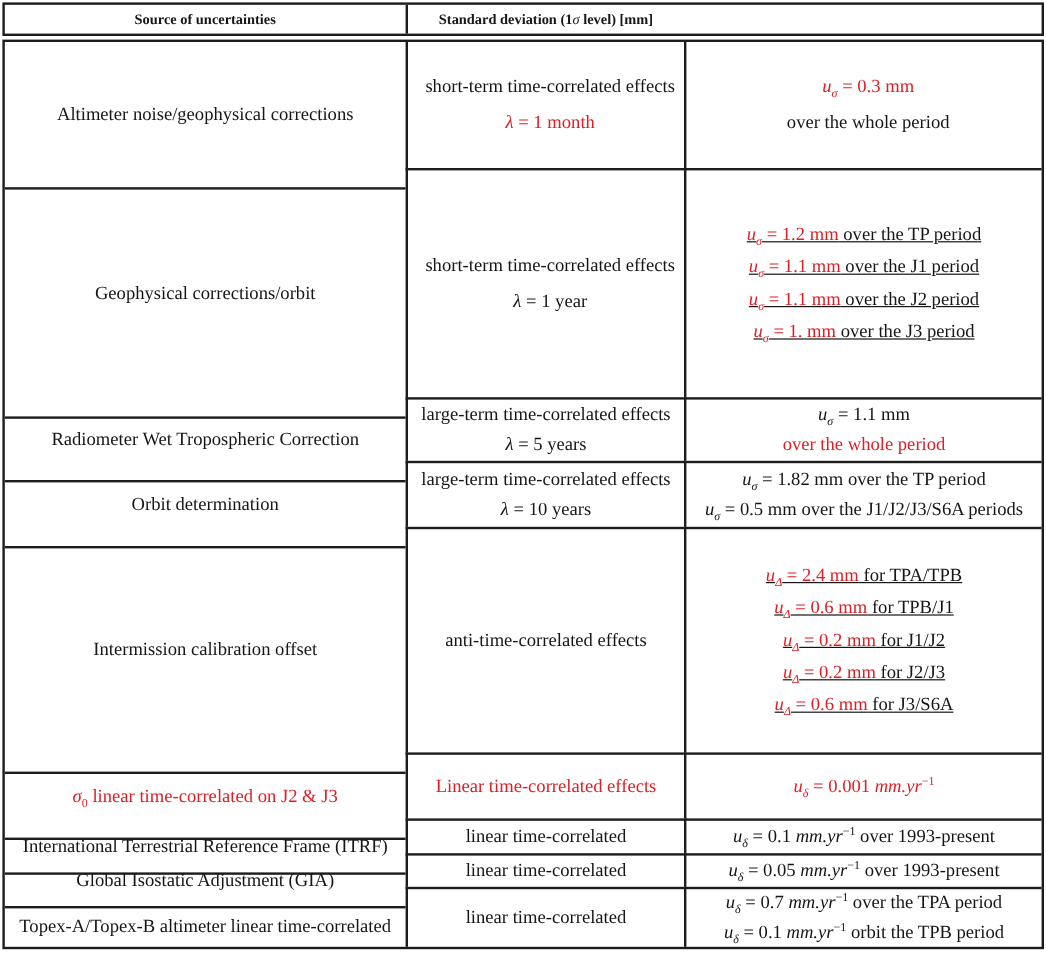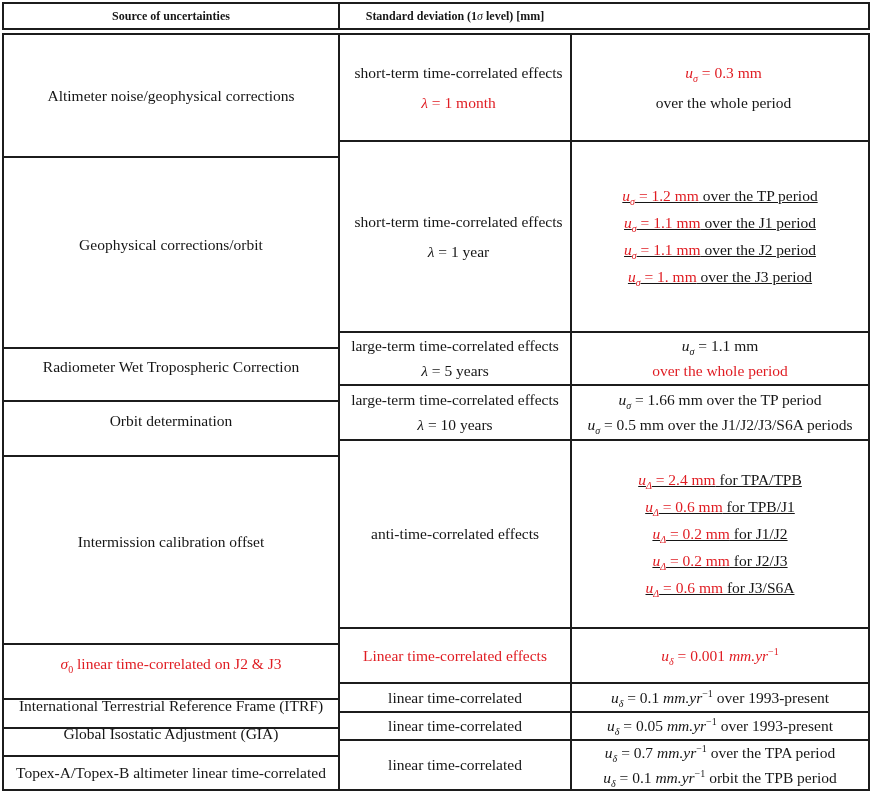"= 1.66 mm" span { text: 1.66 -> 1.82 }
